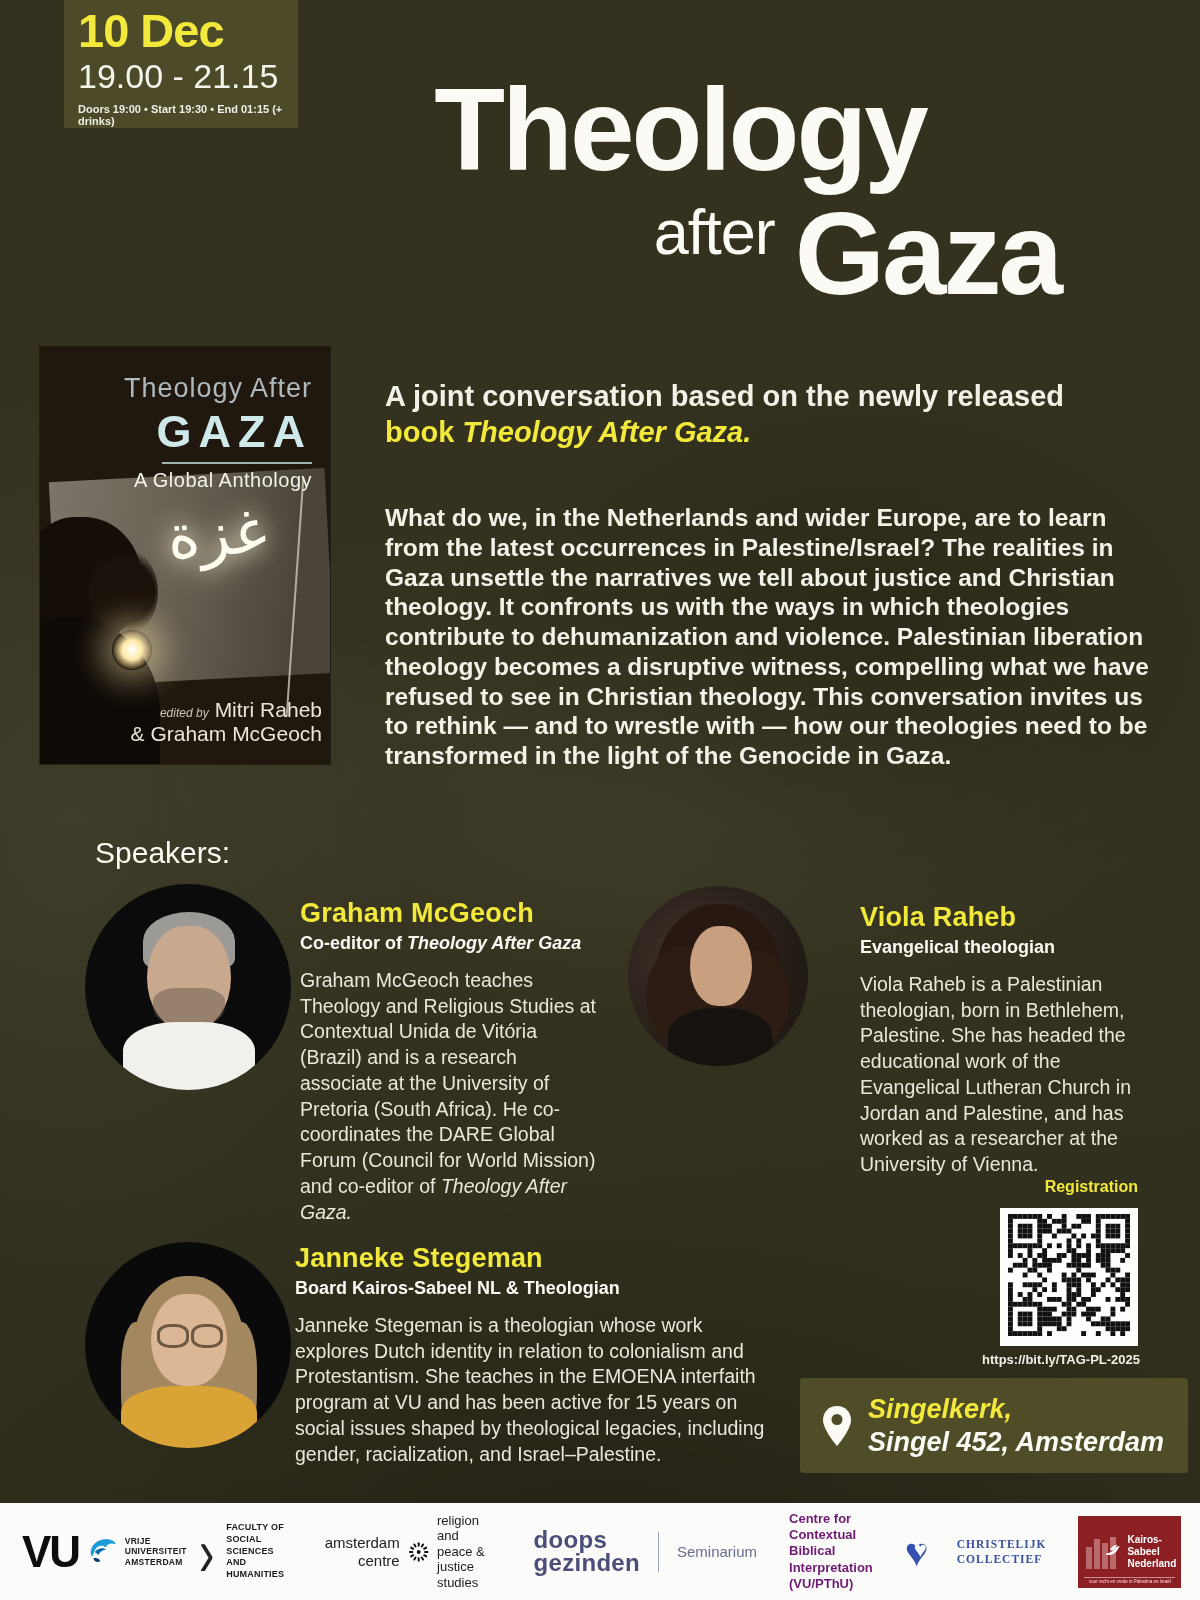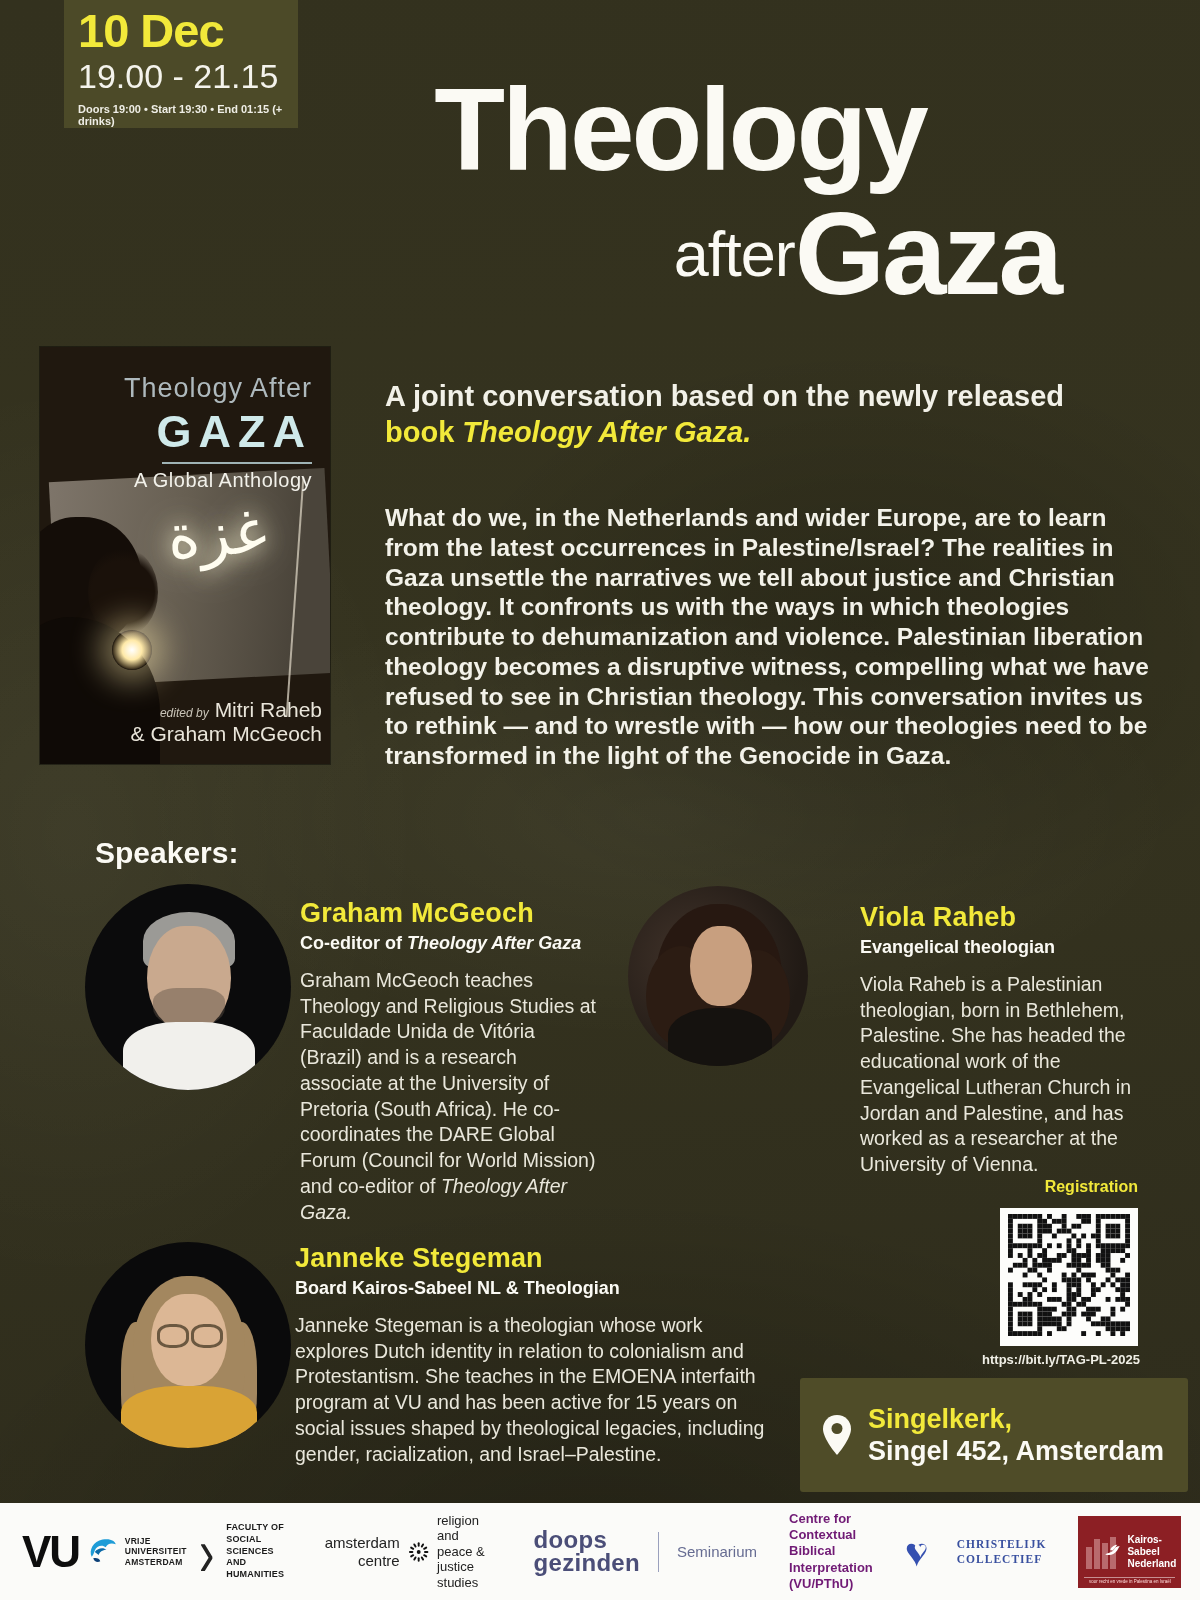"after" .title2 { align-items: center -> flex-start; gap: none -> 20px }
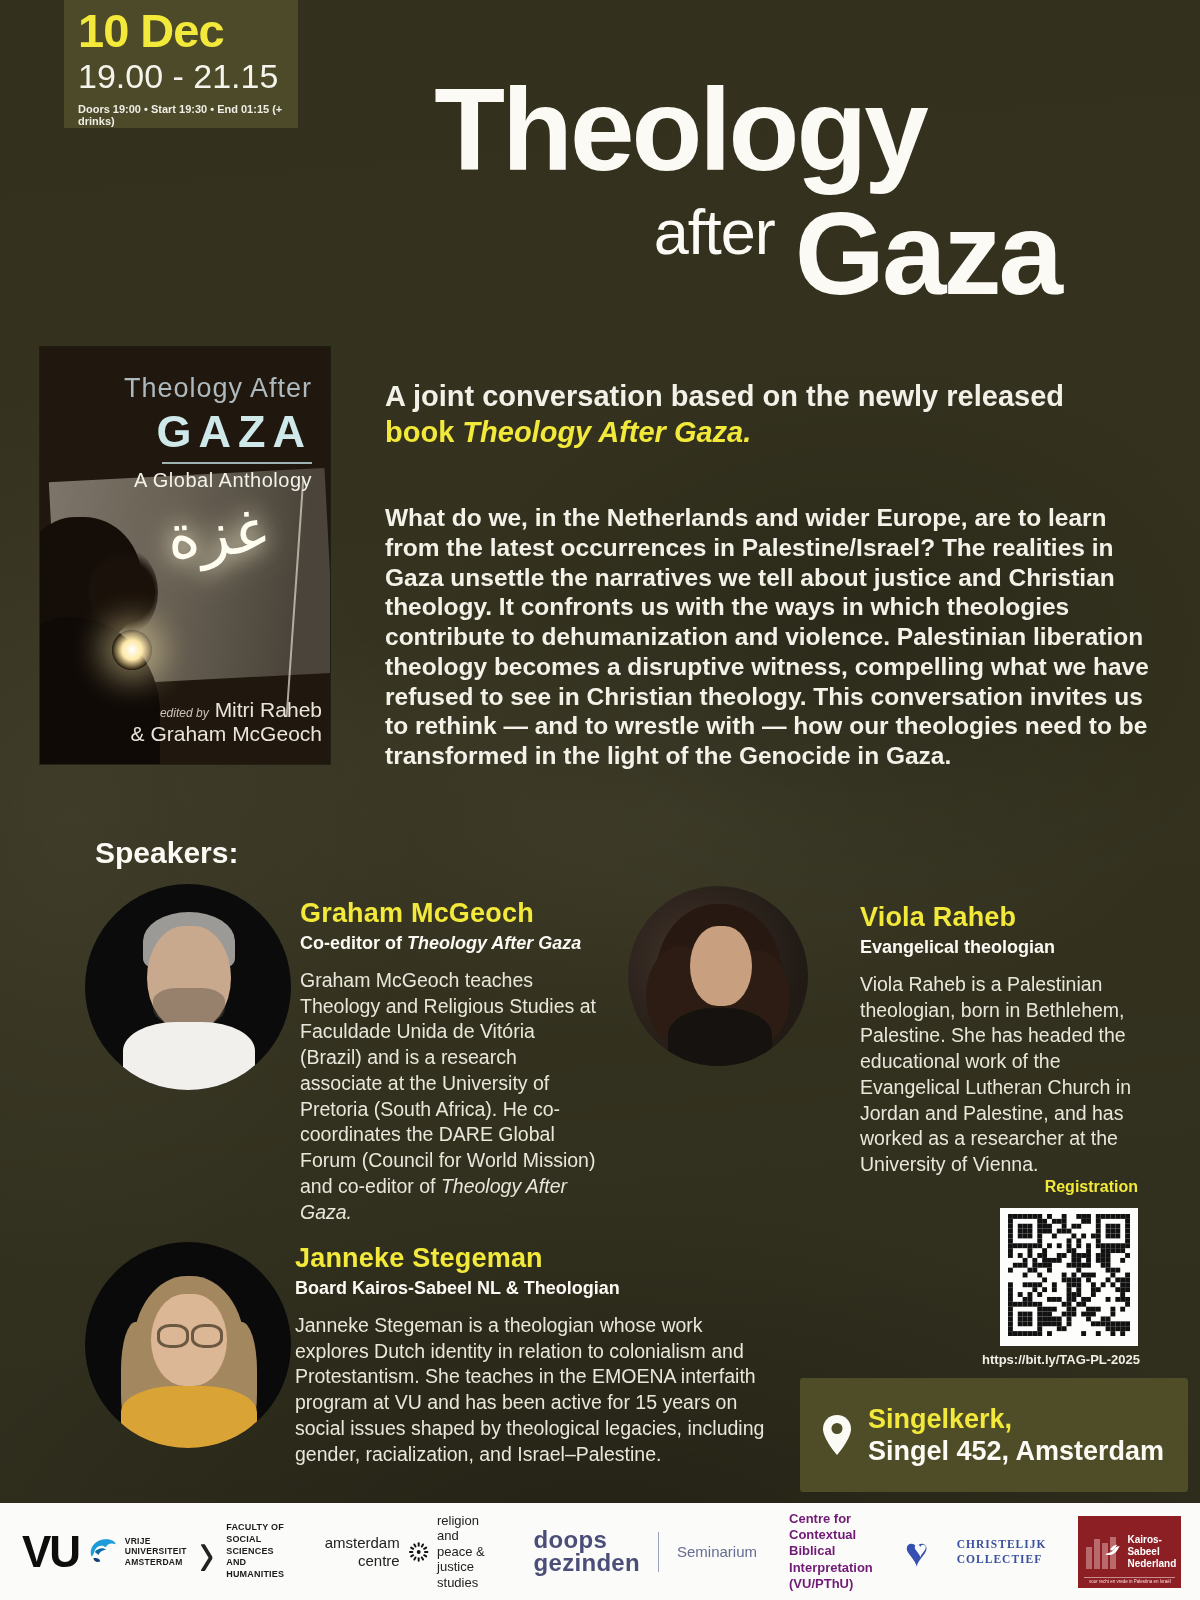"Speakers:" .spk-heading { font-weight: 700 -> 400 }
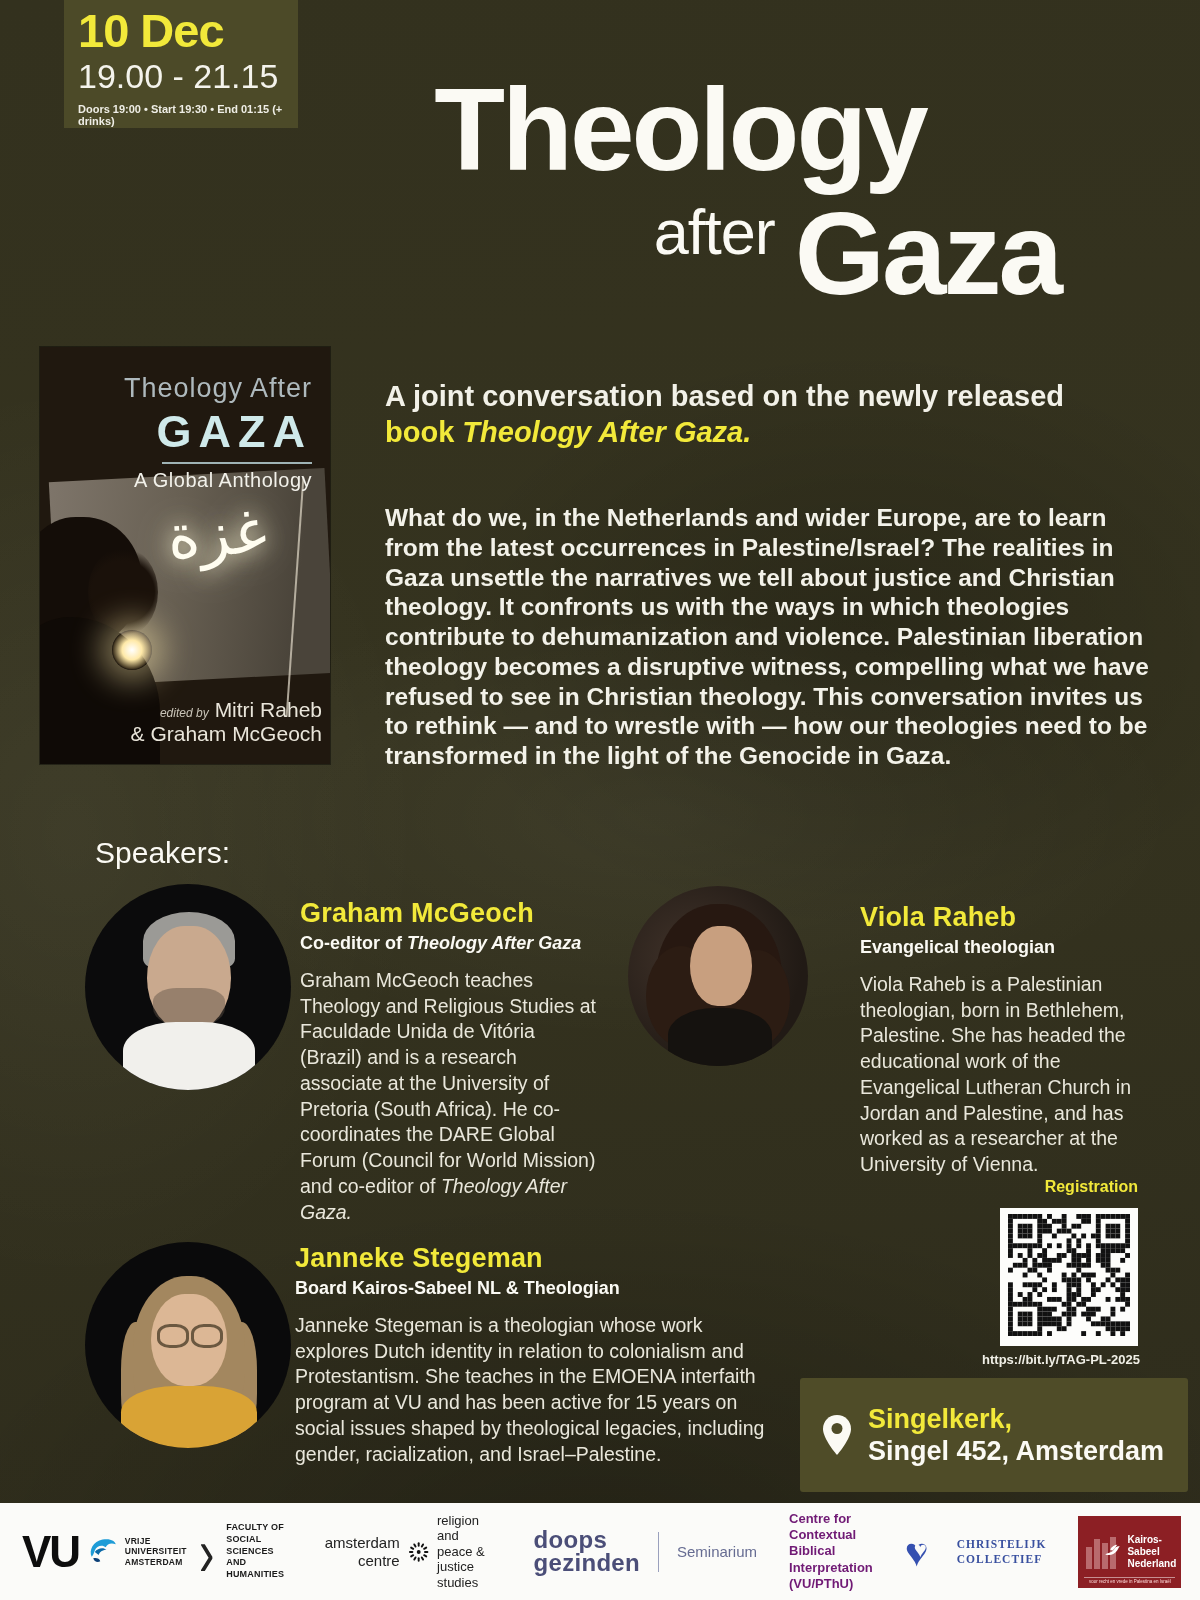"Graham McGeoch teaches Theology and" span { text: Faculdade -> Contextual }
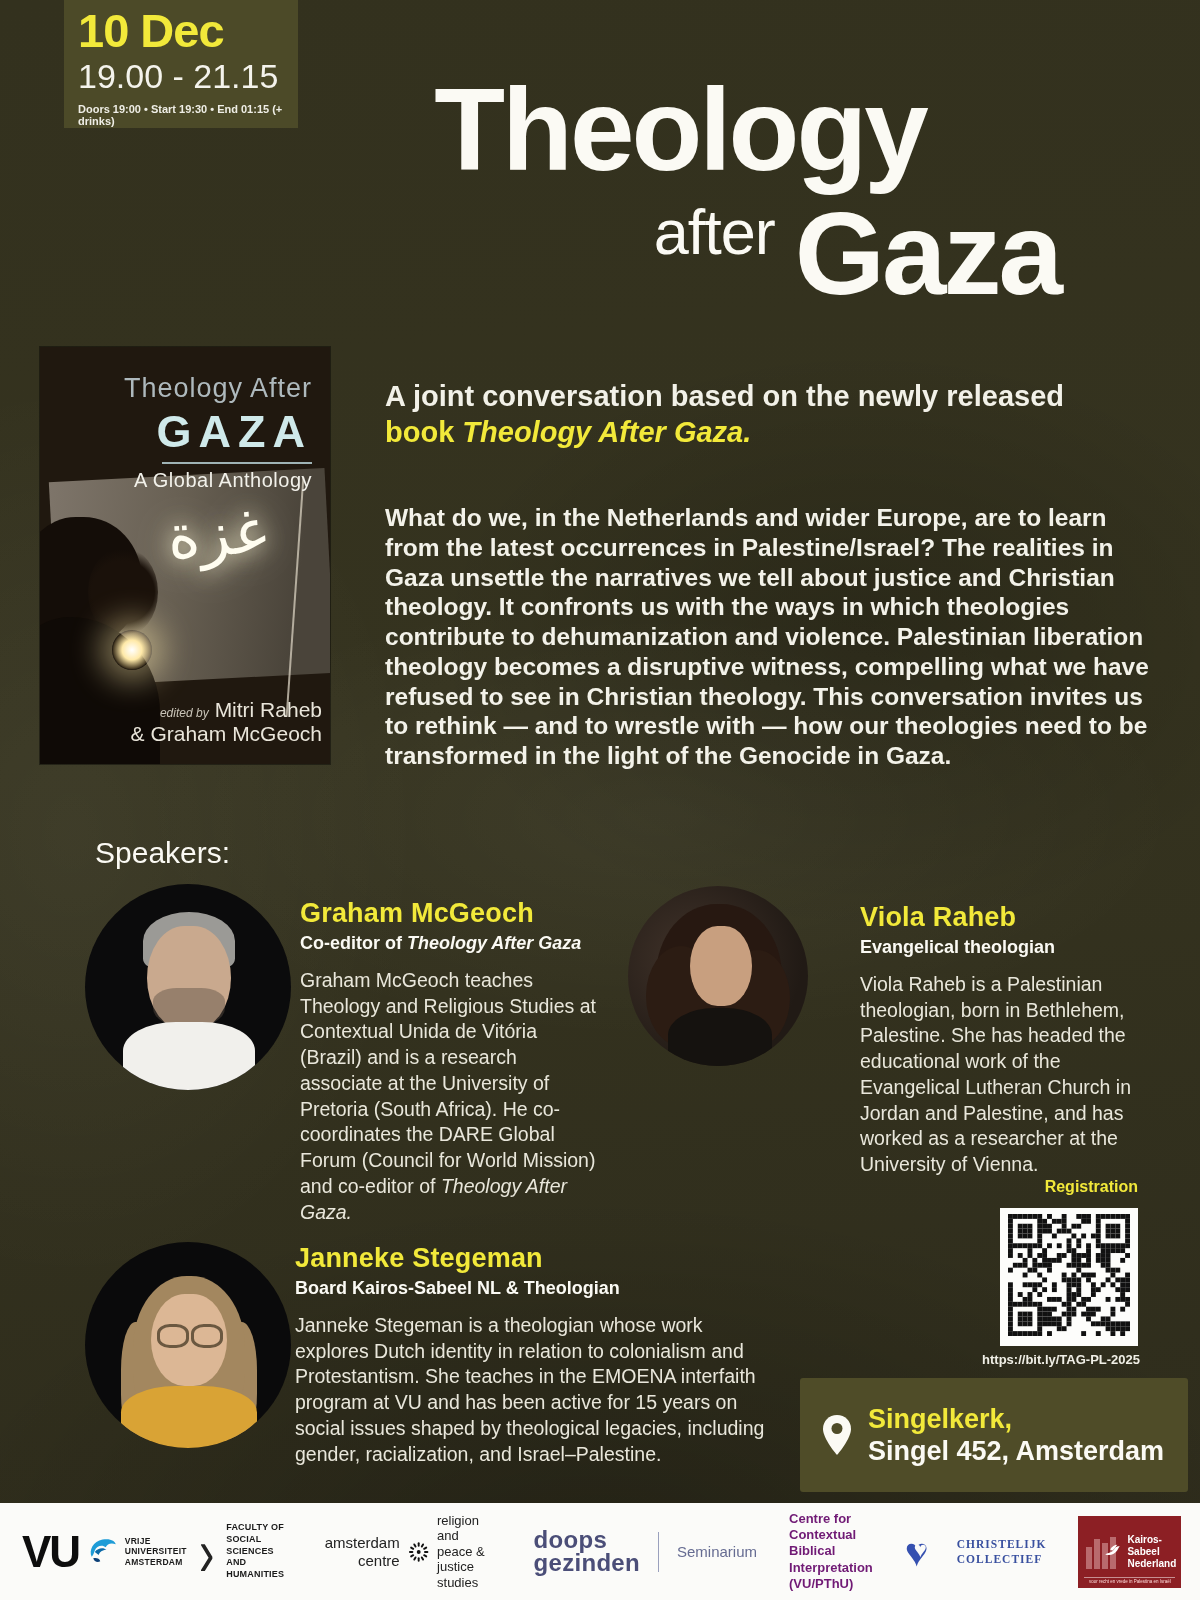"Singelkerk," .locbox { font-style: none -> italic; height: 114px -> 95px }
